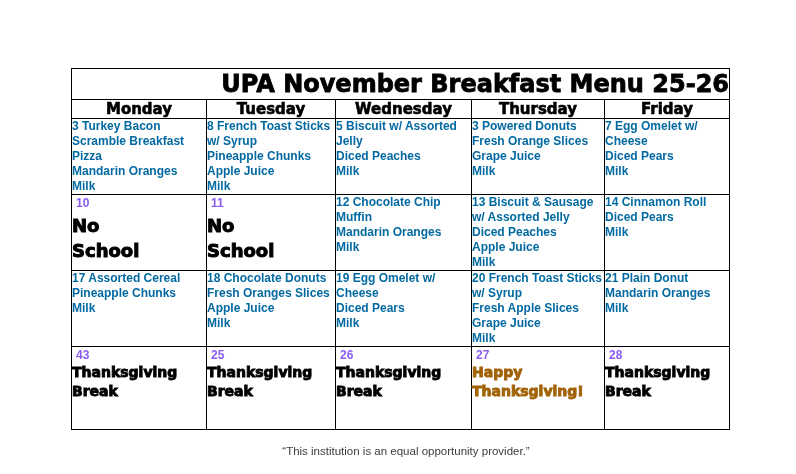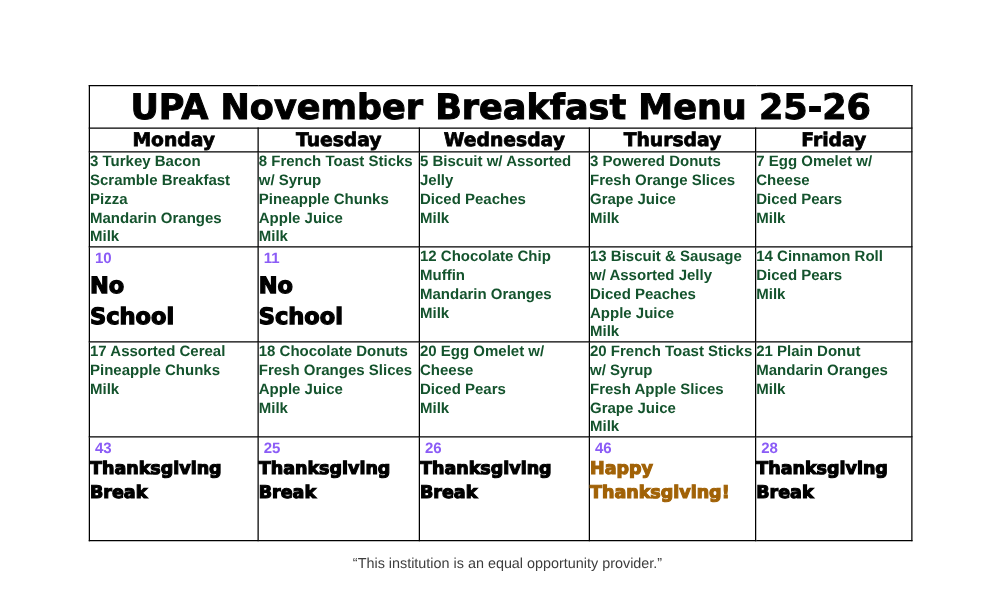"UPA November Breakfast Menu 25-26" .title-cell { font-size: 28px -> 24px; text-align: center -> right }
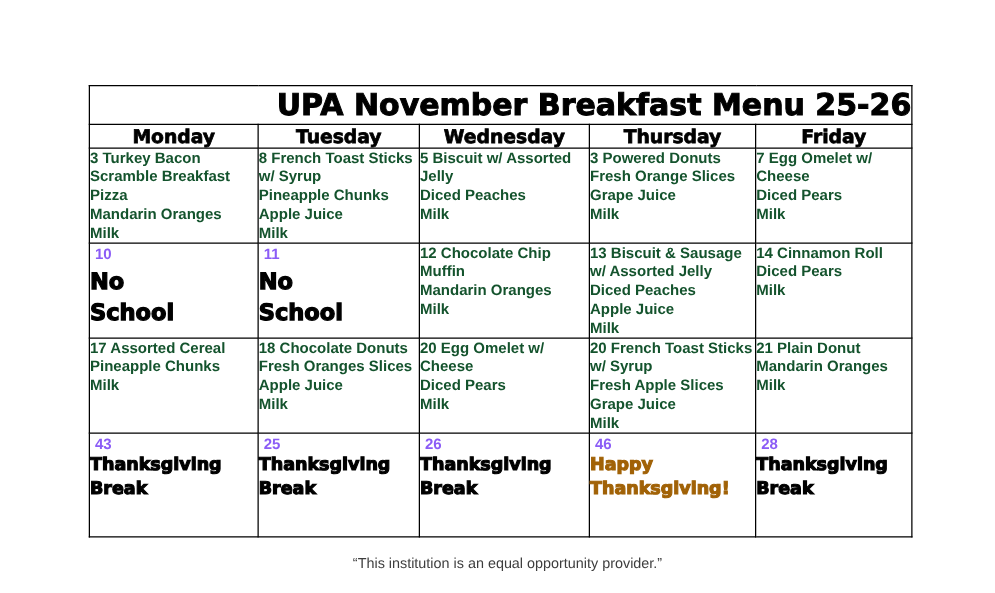"3 Turkey Bacon Scramble Breakfast" .menu-cell { color: #14532d -> #0369a1 }
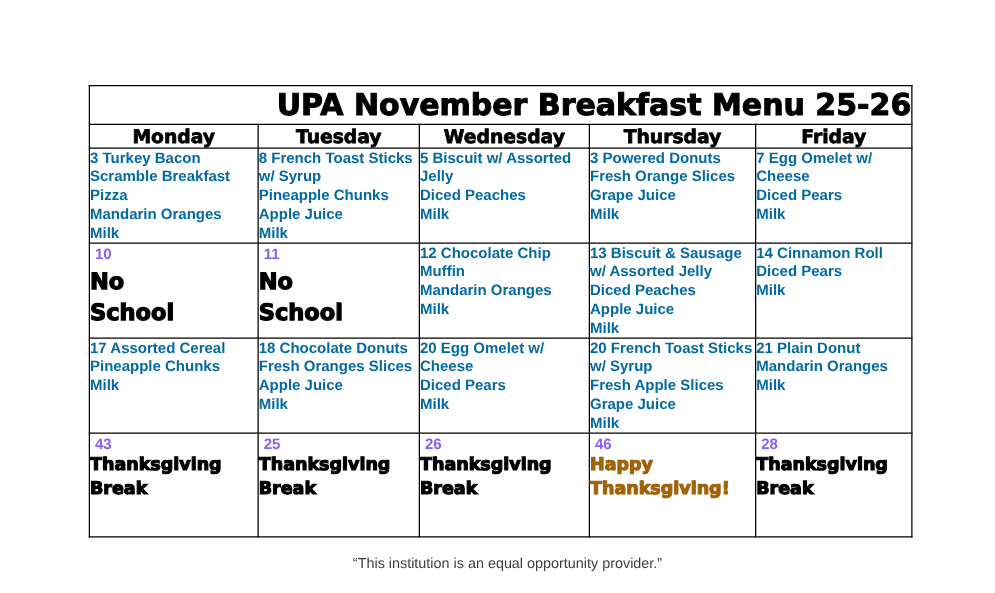"20 Egg Omelet w/ Cheese" td.menu-cell { text: 20 -> 19 }
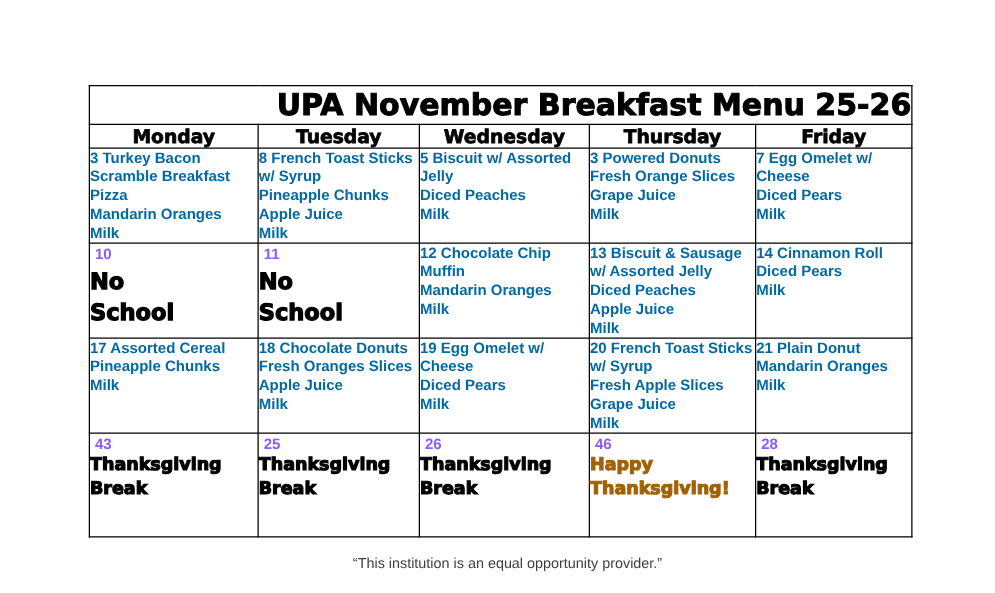"46" div.day-num { text: 46 -> 27 }
